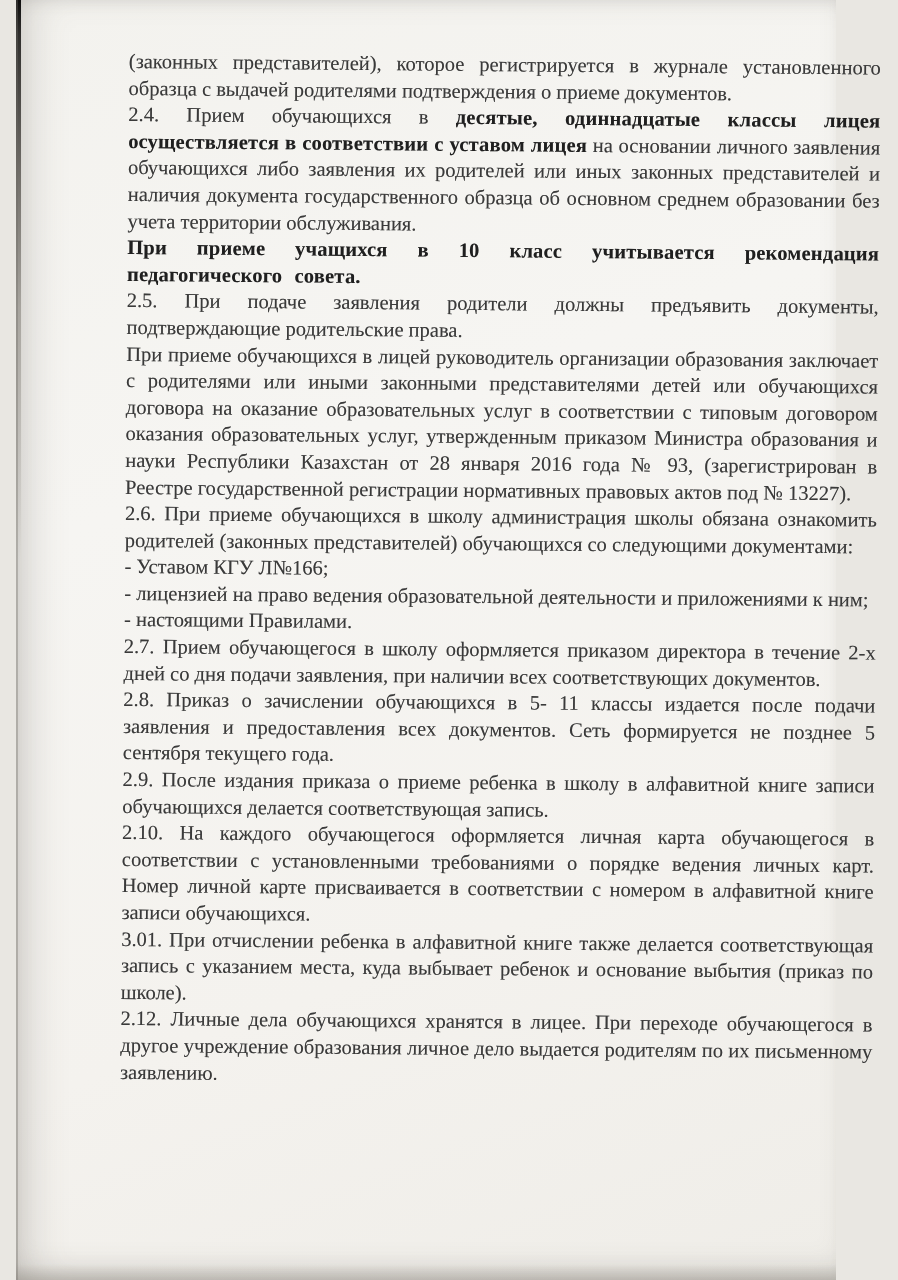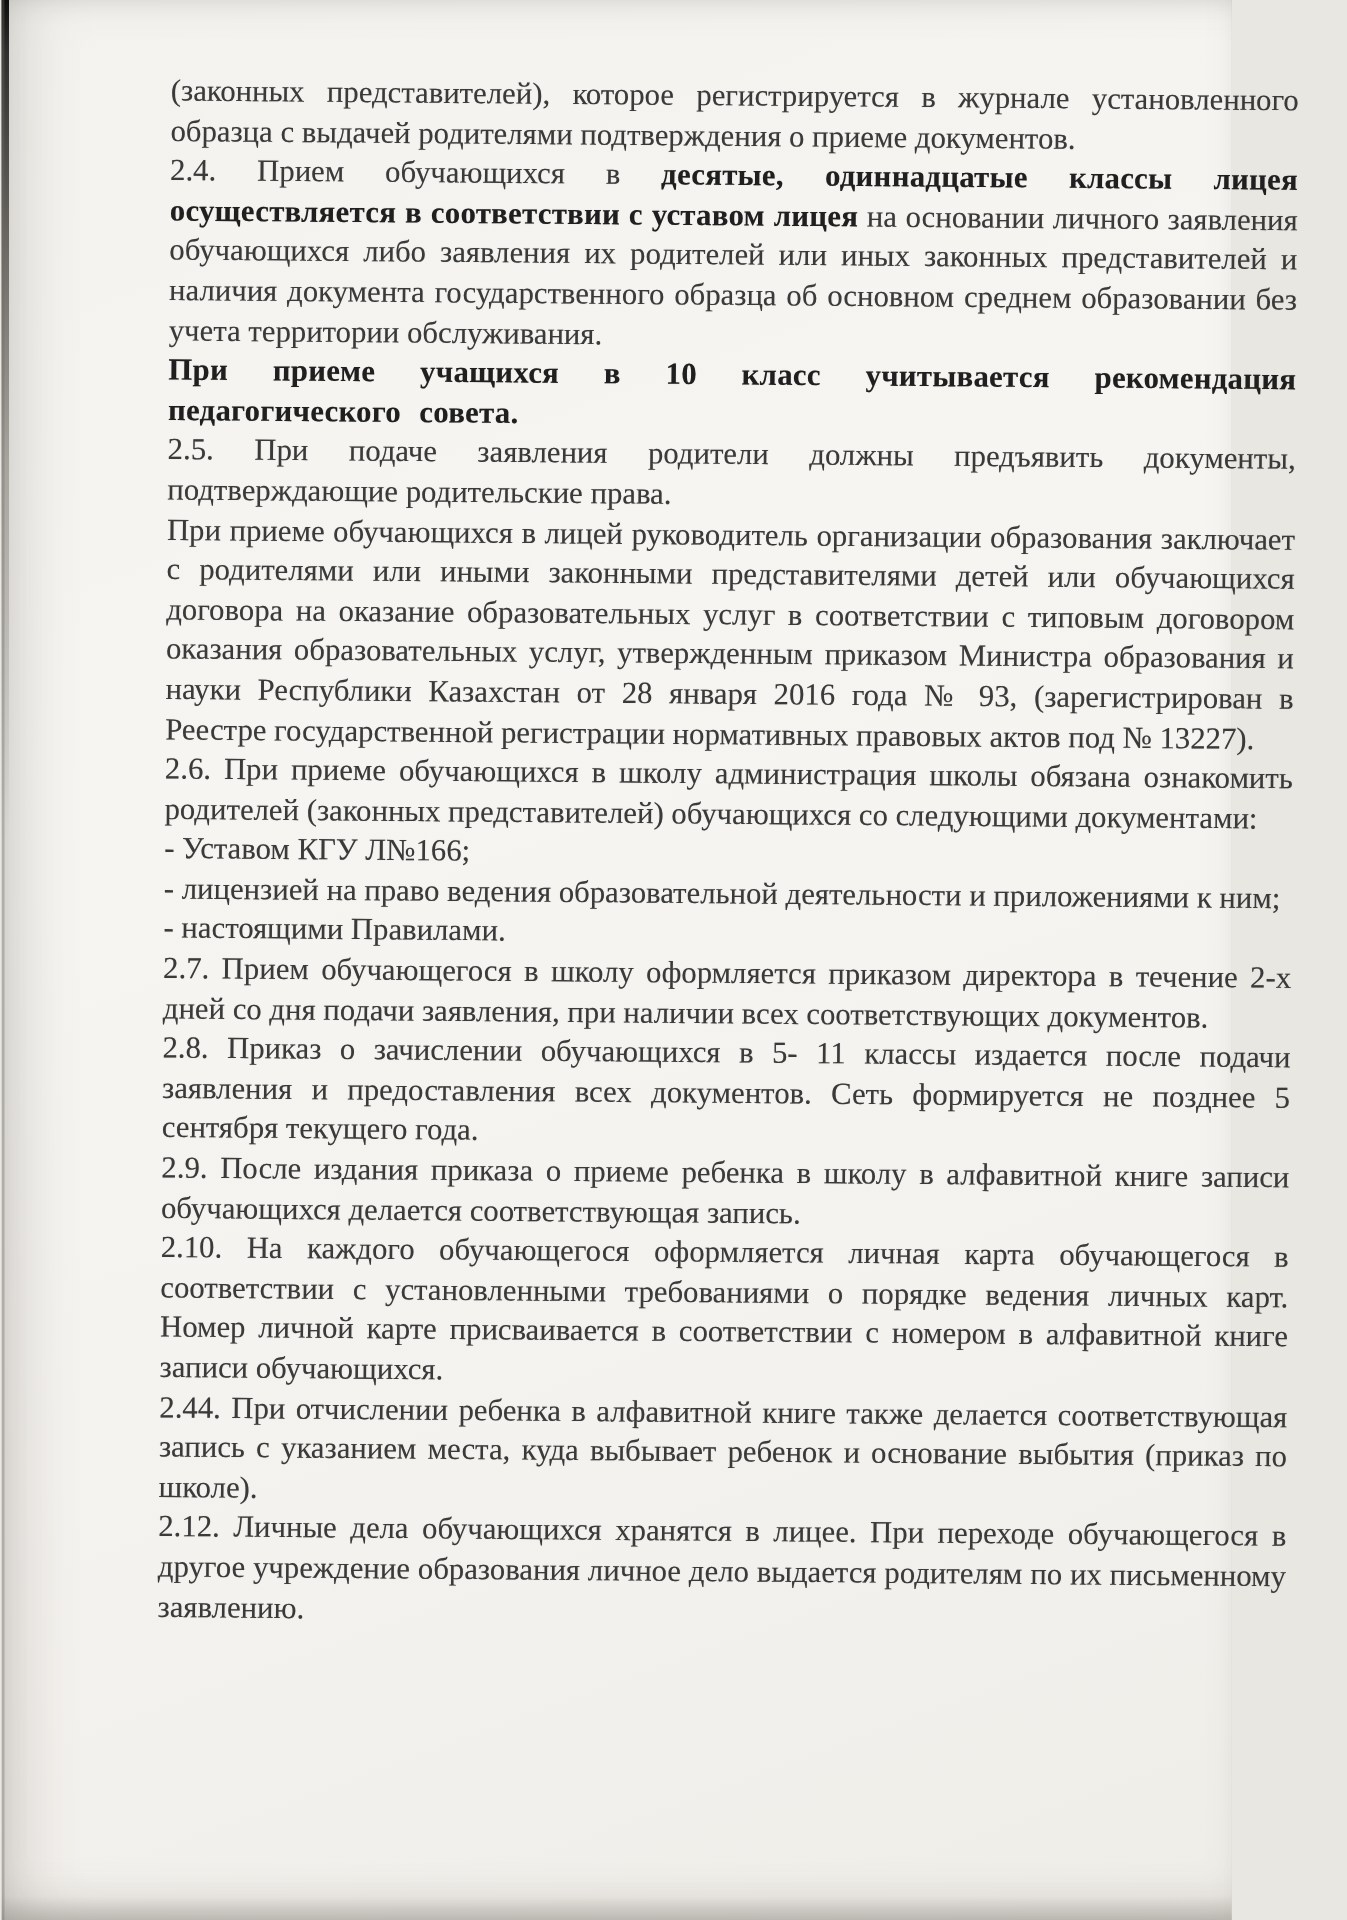"(законных представителей), которое" .page { left: 1px -> 16px }
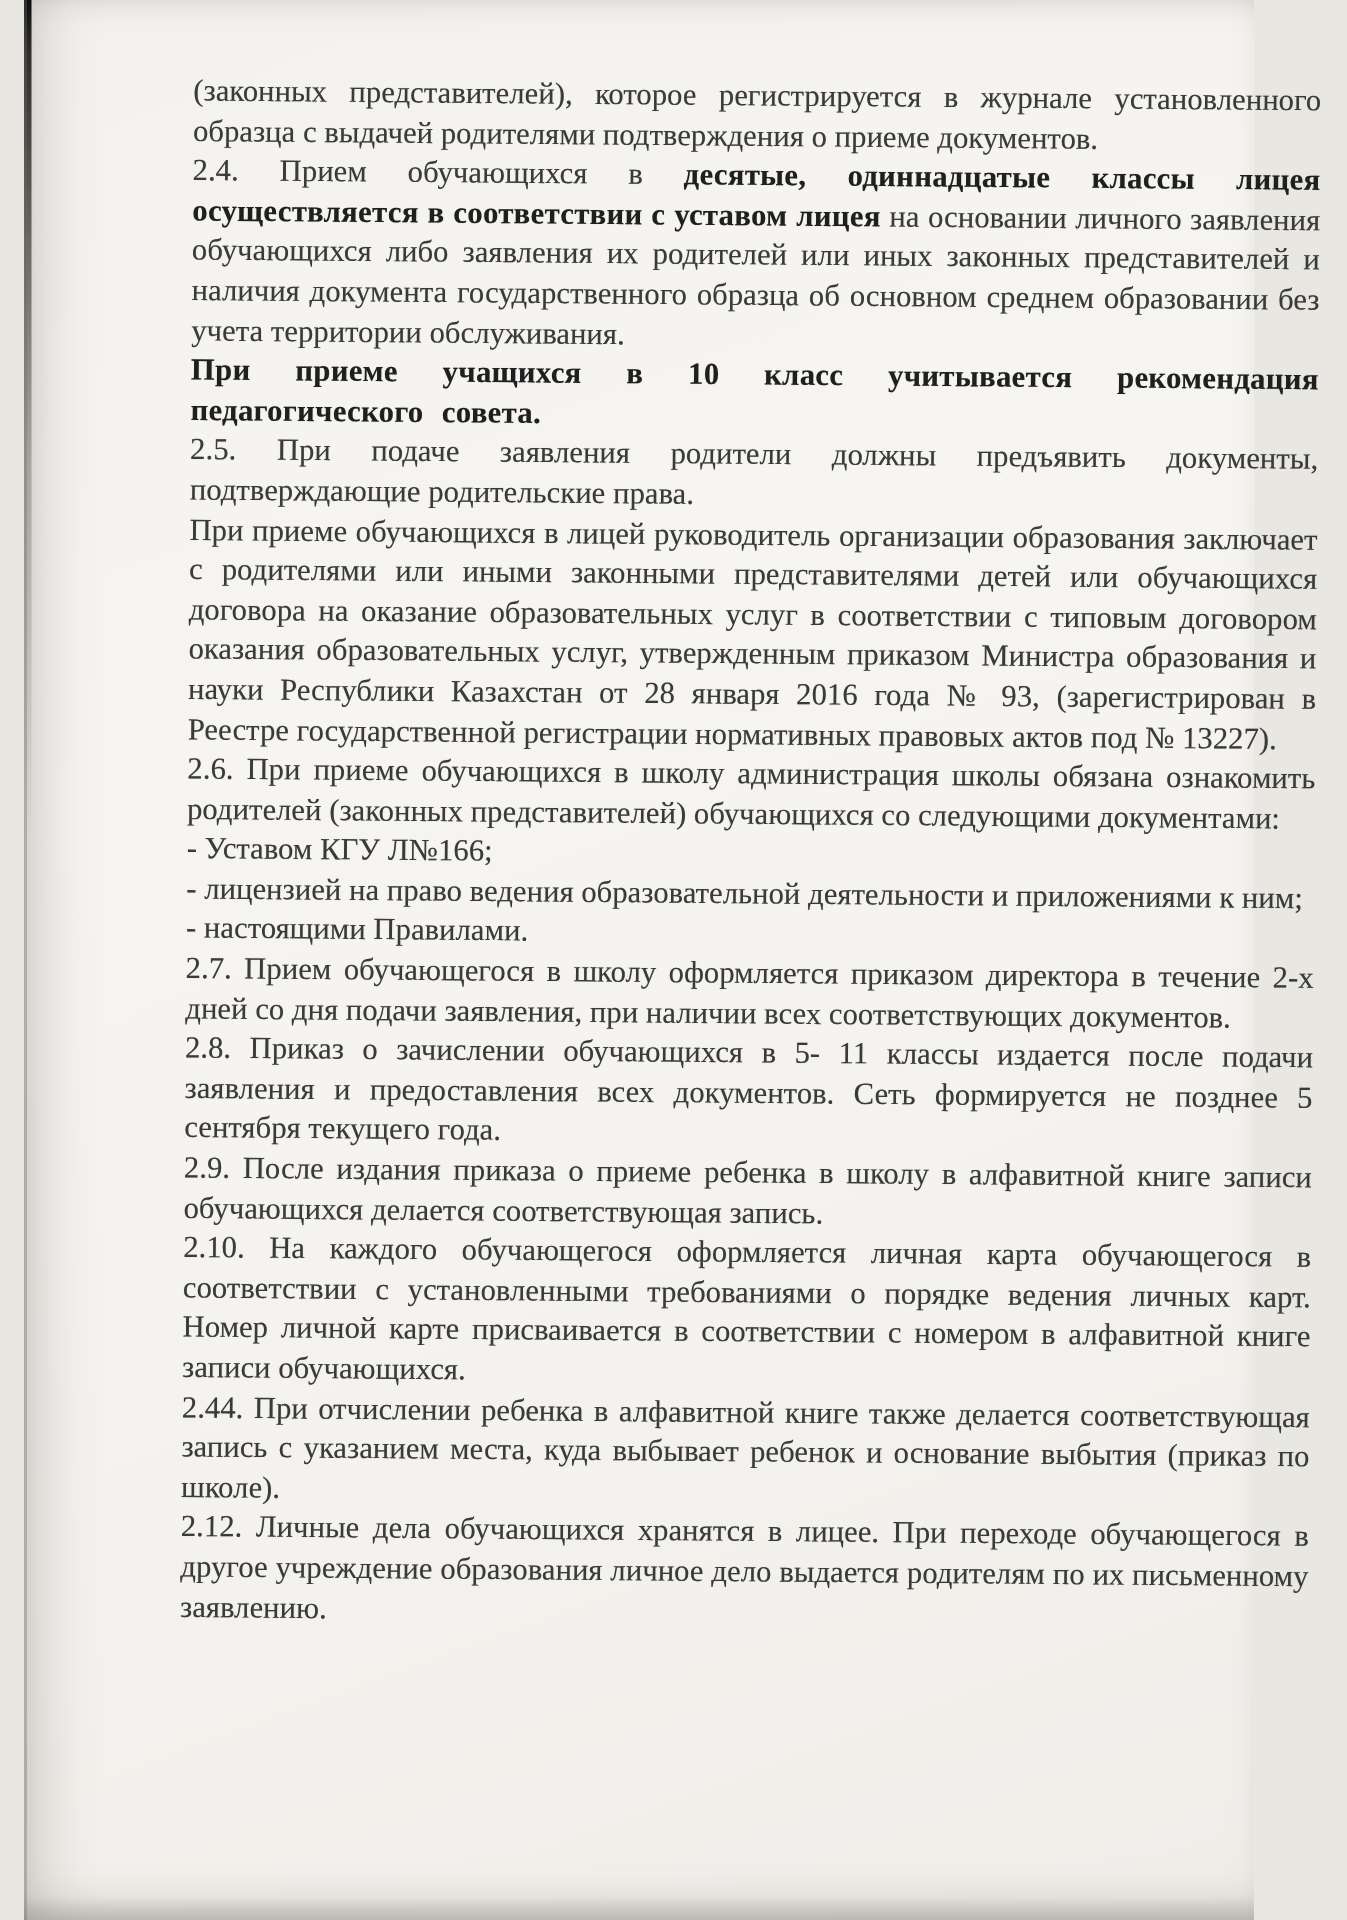"2.44. При отчислении ребенка в" span { text: 2.44 -> 3.01 }
